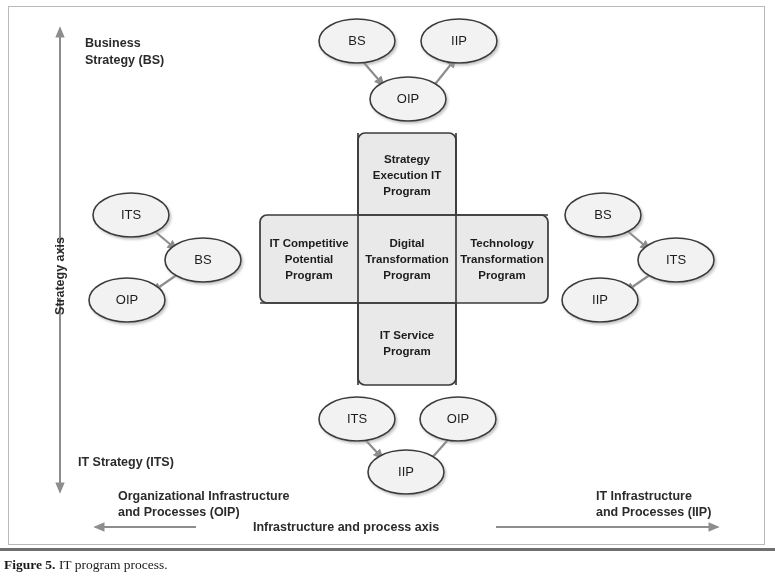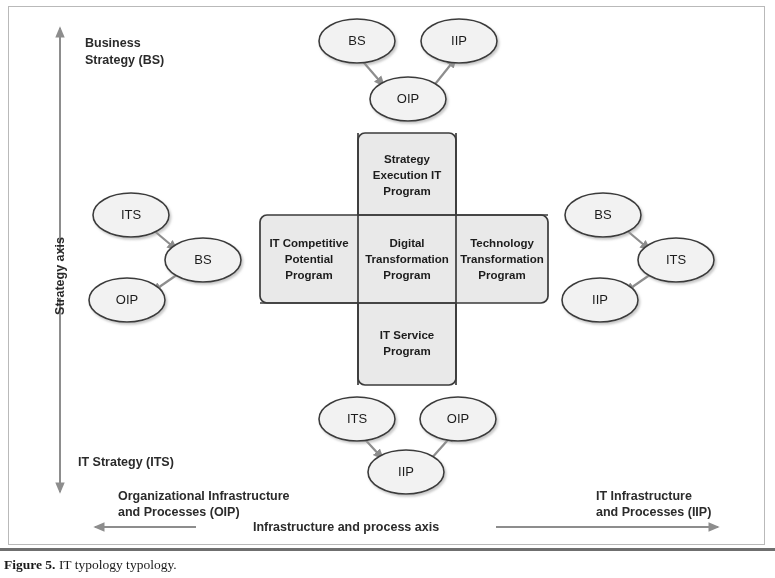"IT typology typology." span { text: typology typology -> program process }
